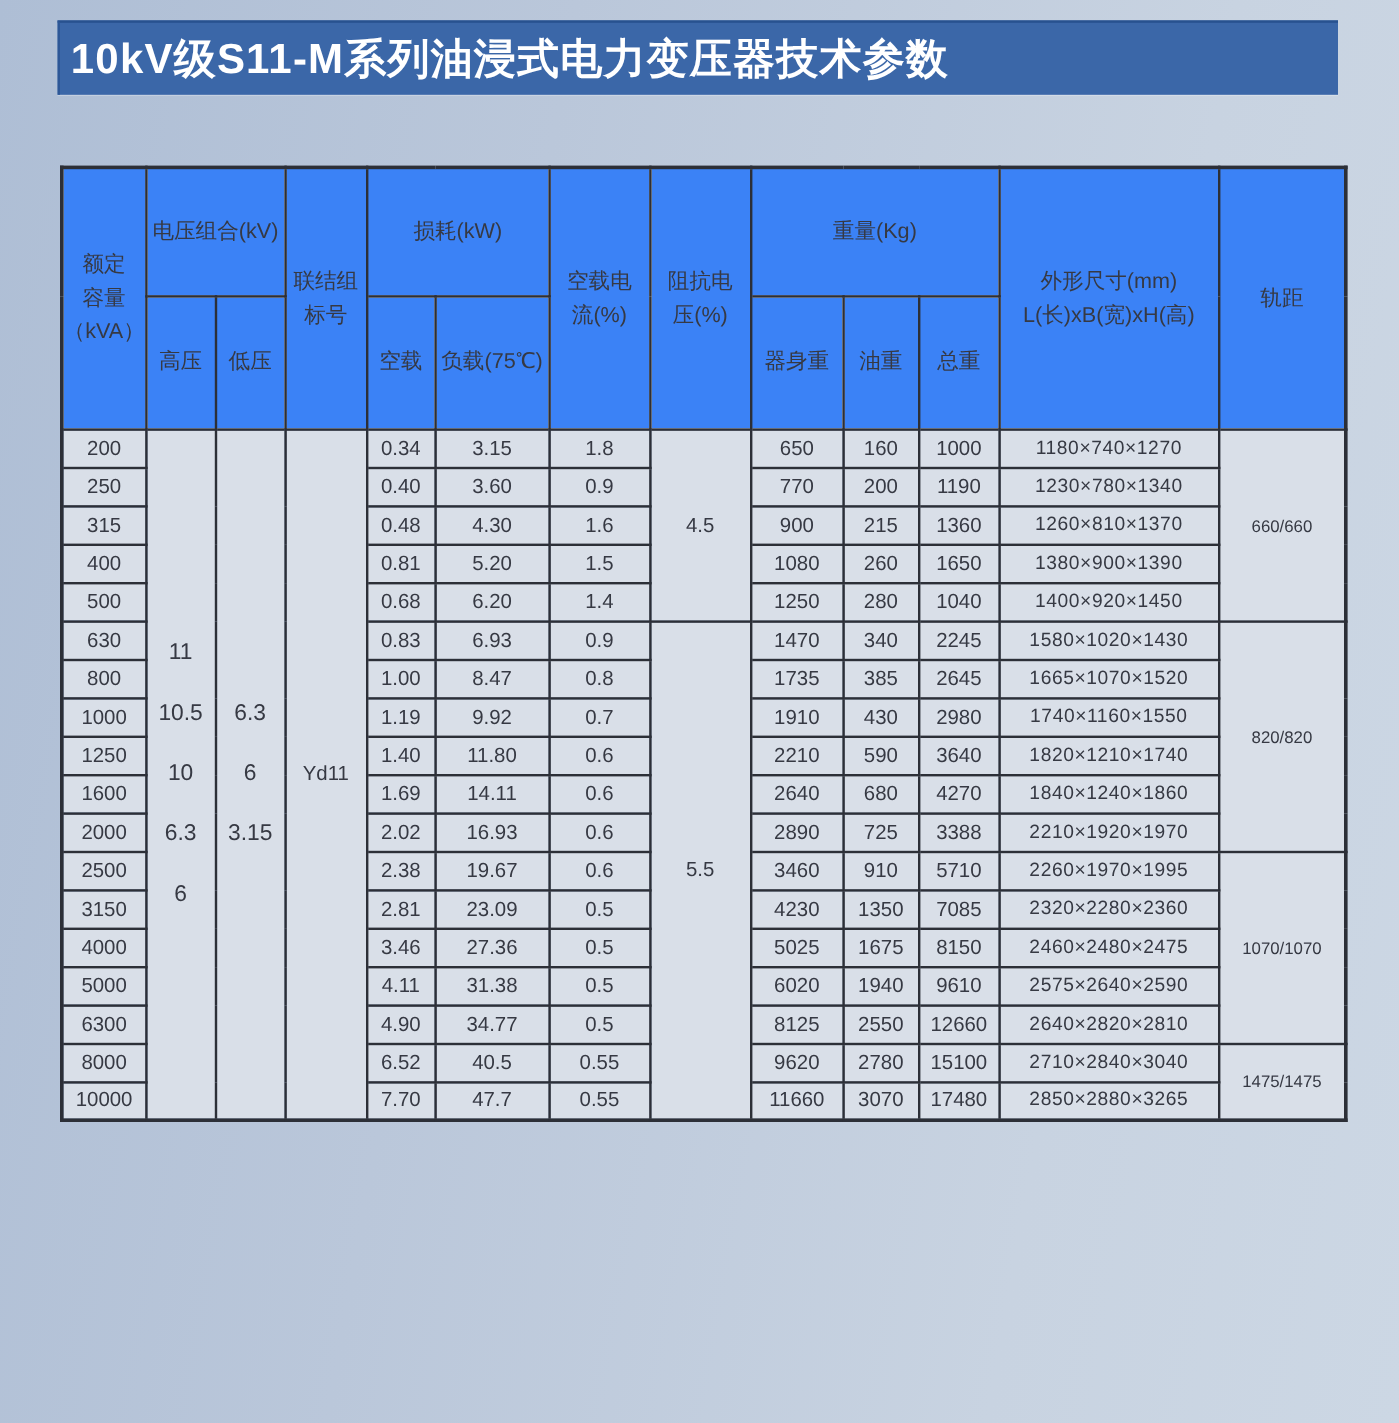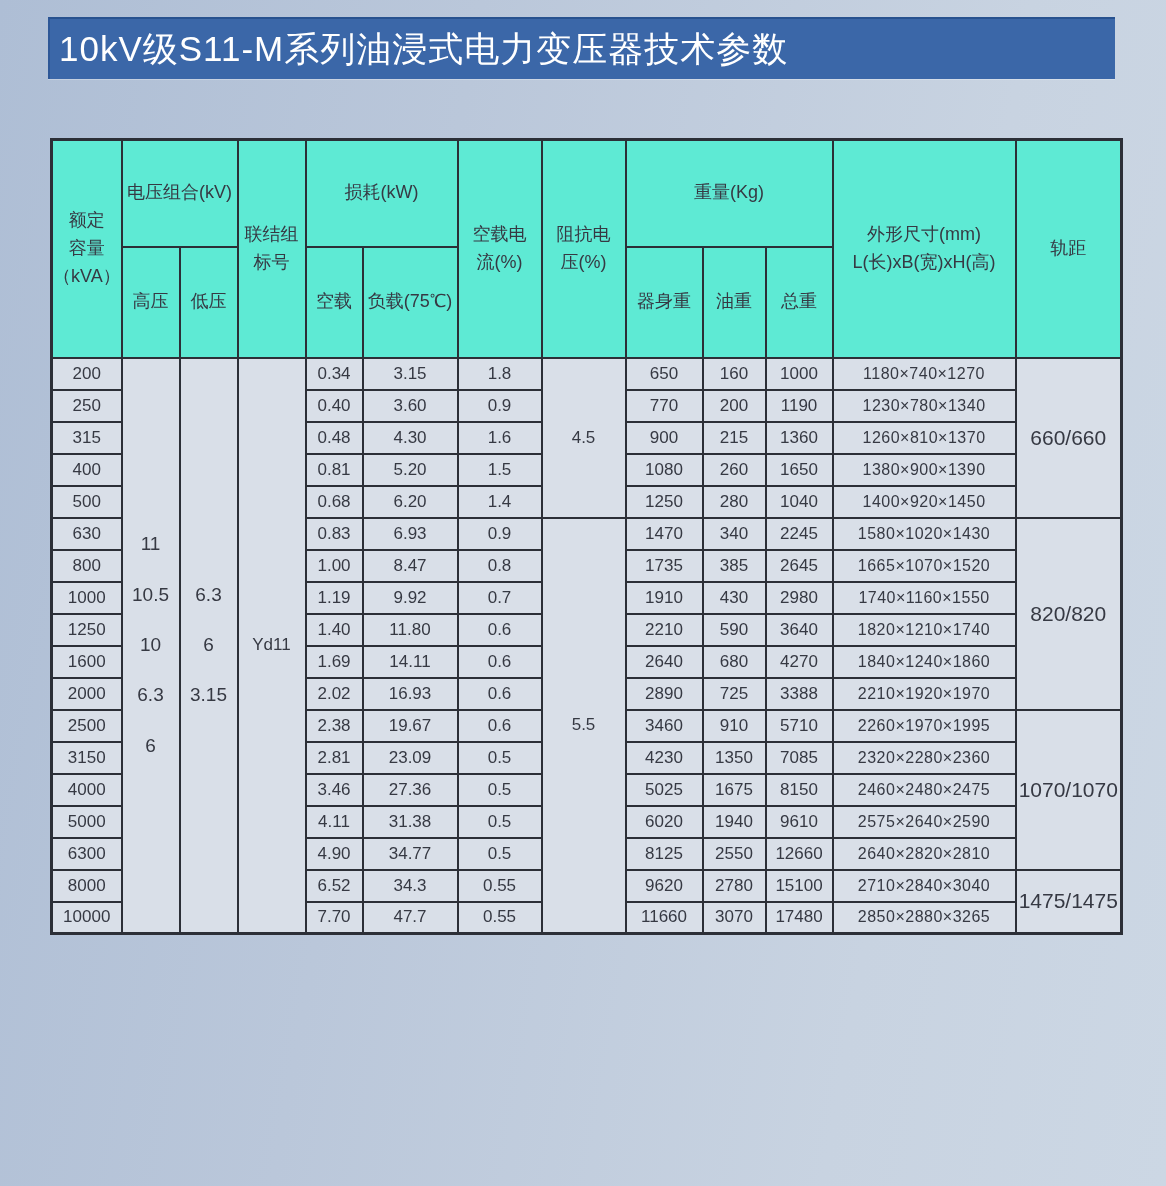"10kV级S11-M系列油浸式电力变压器技术参数" .banner .title-text { font-weight: normal -> bold }
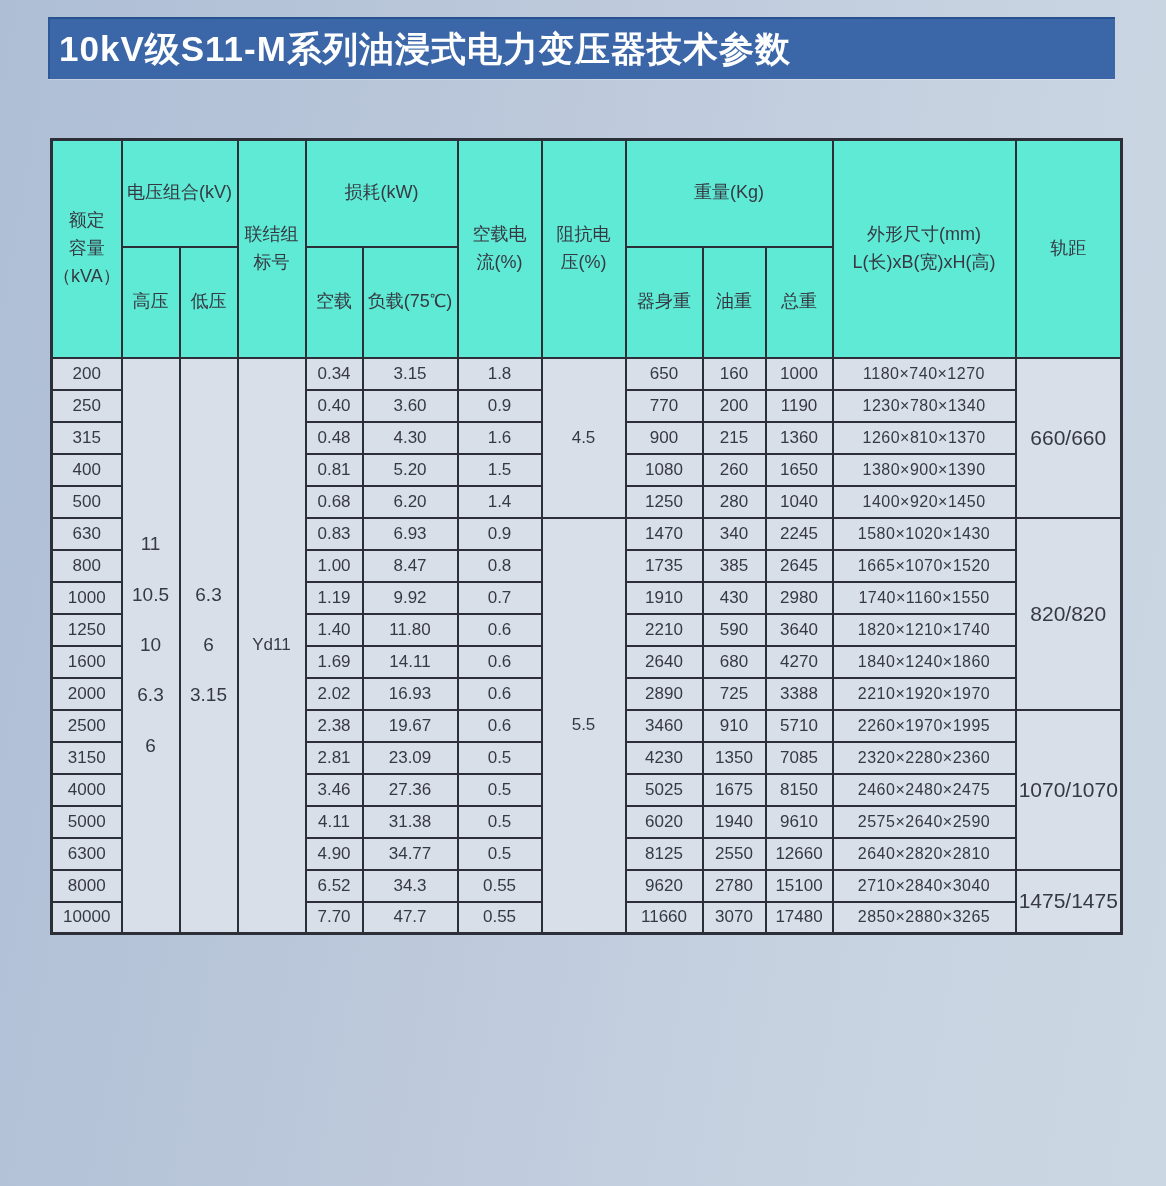"电压组合(kV)" .spec-table th { background: #5eead4 -> #3b82f6 }
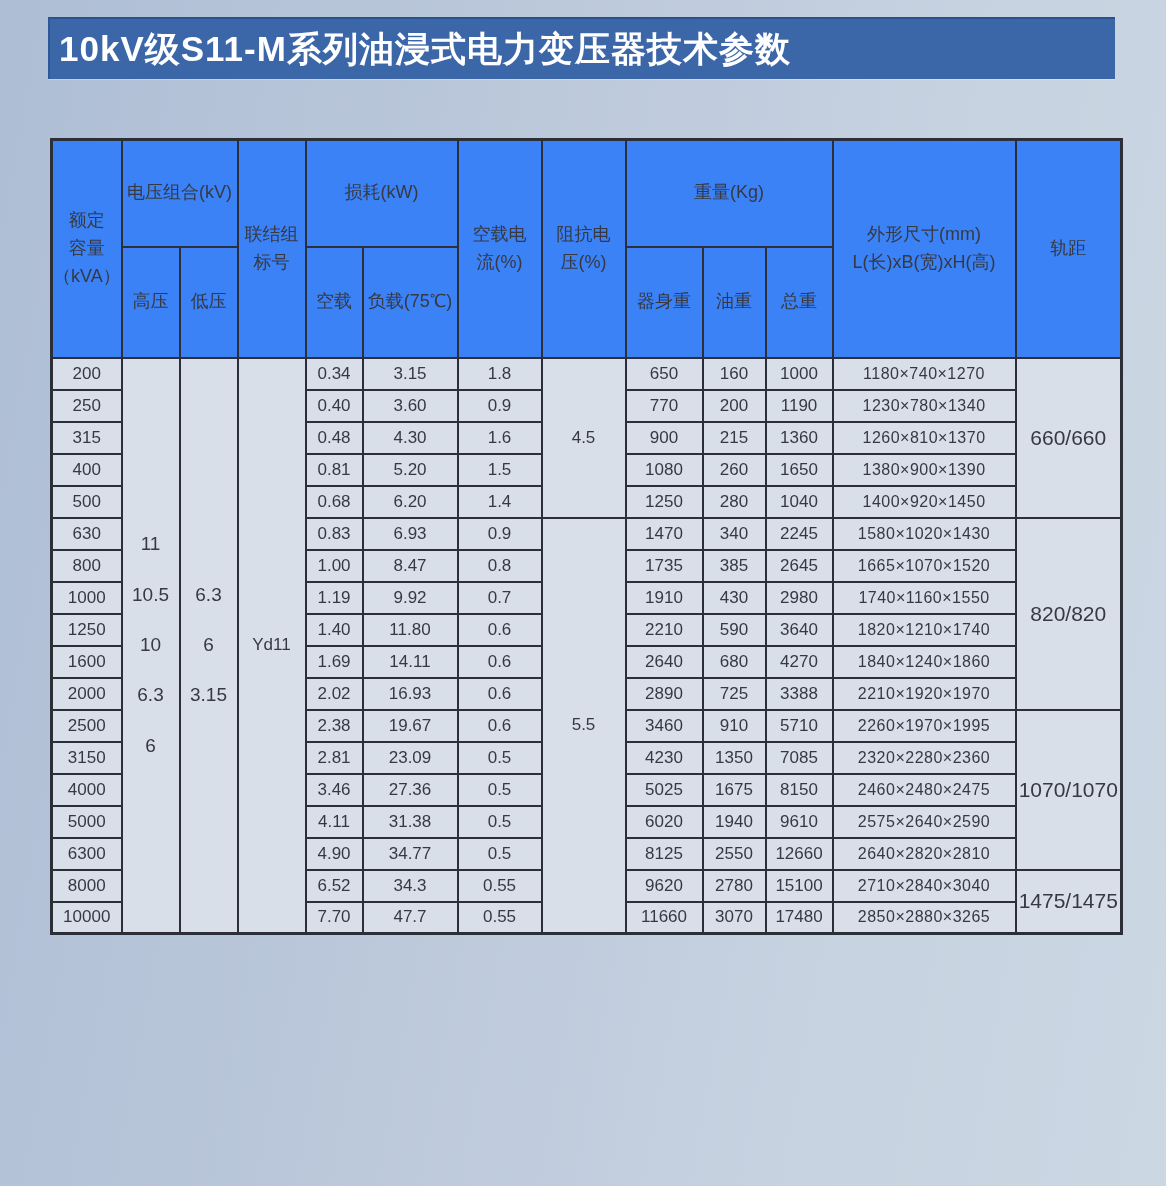"660/660" td.gauge-cell { font-size: 21px -> 14px }
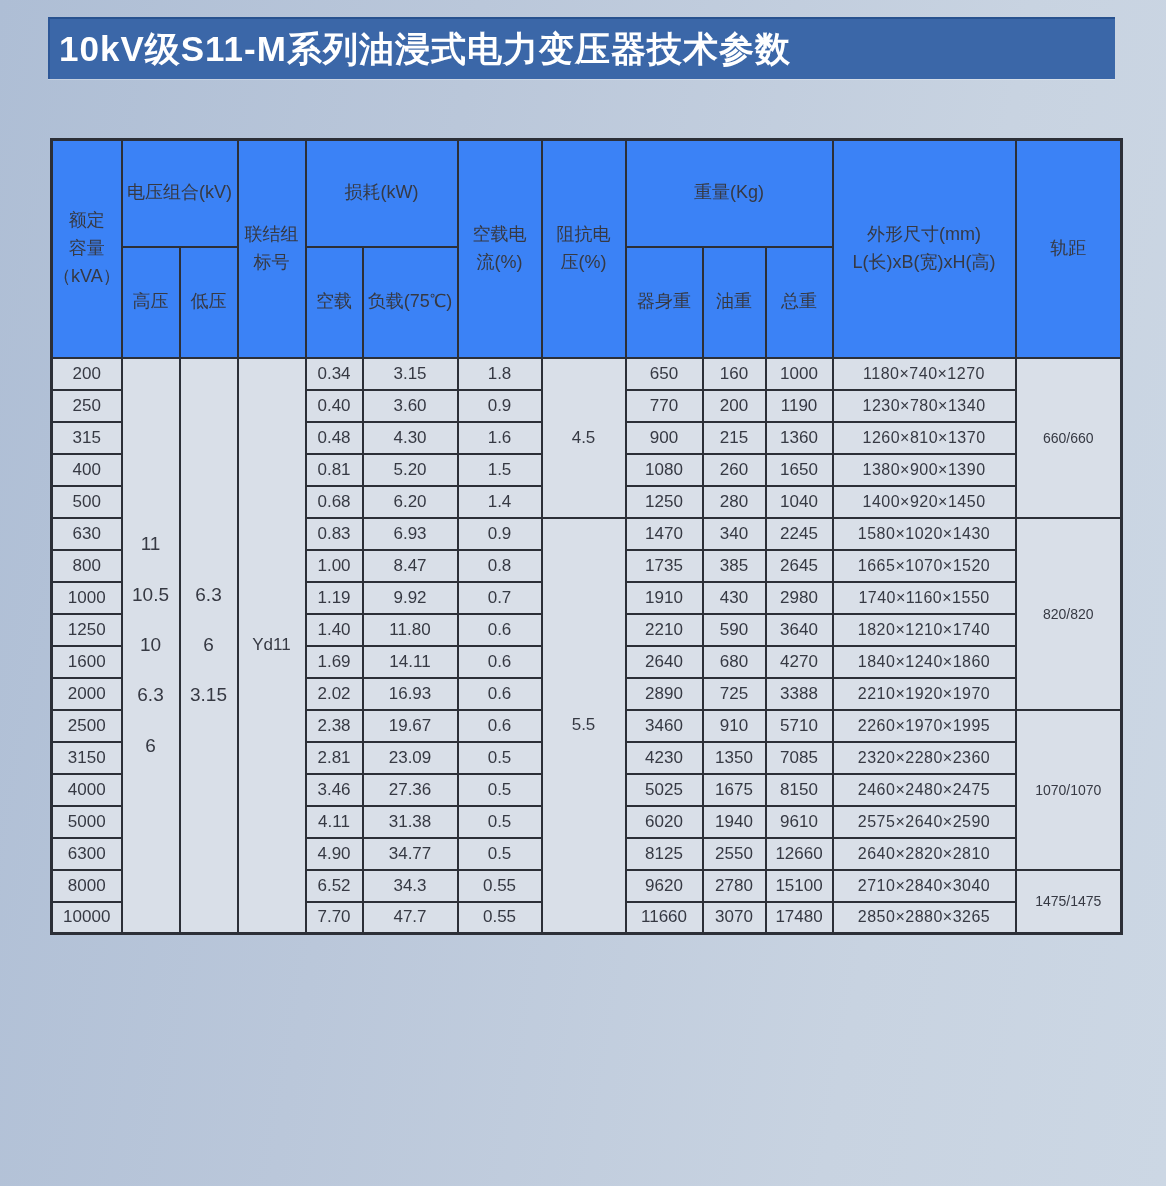"34.3" td { text: 34.3 -> 40.5 }
